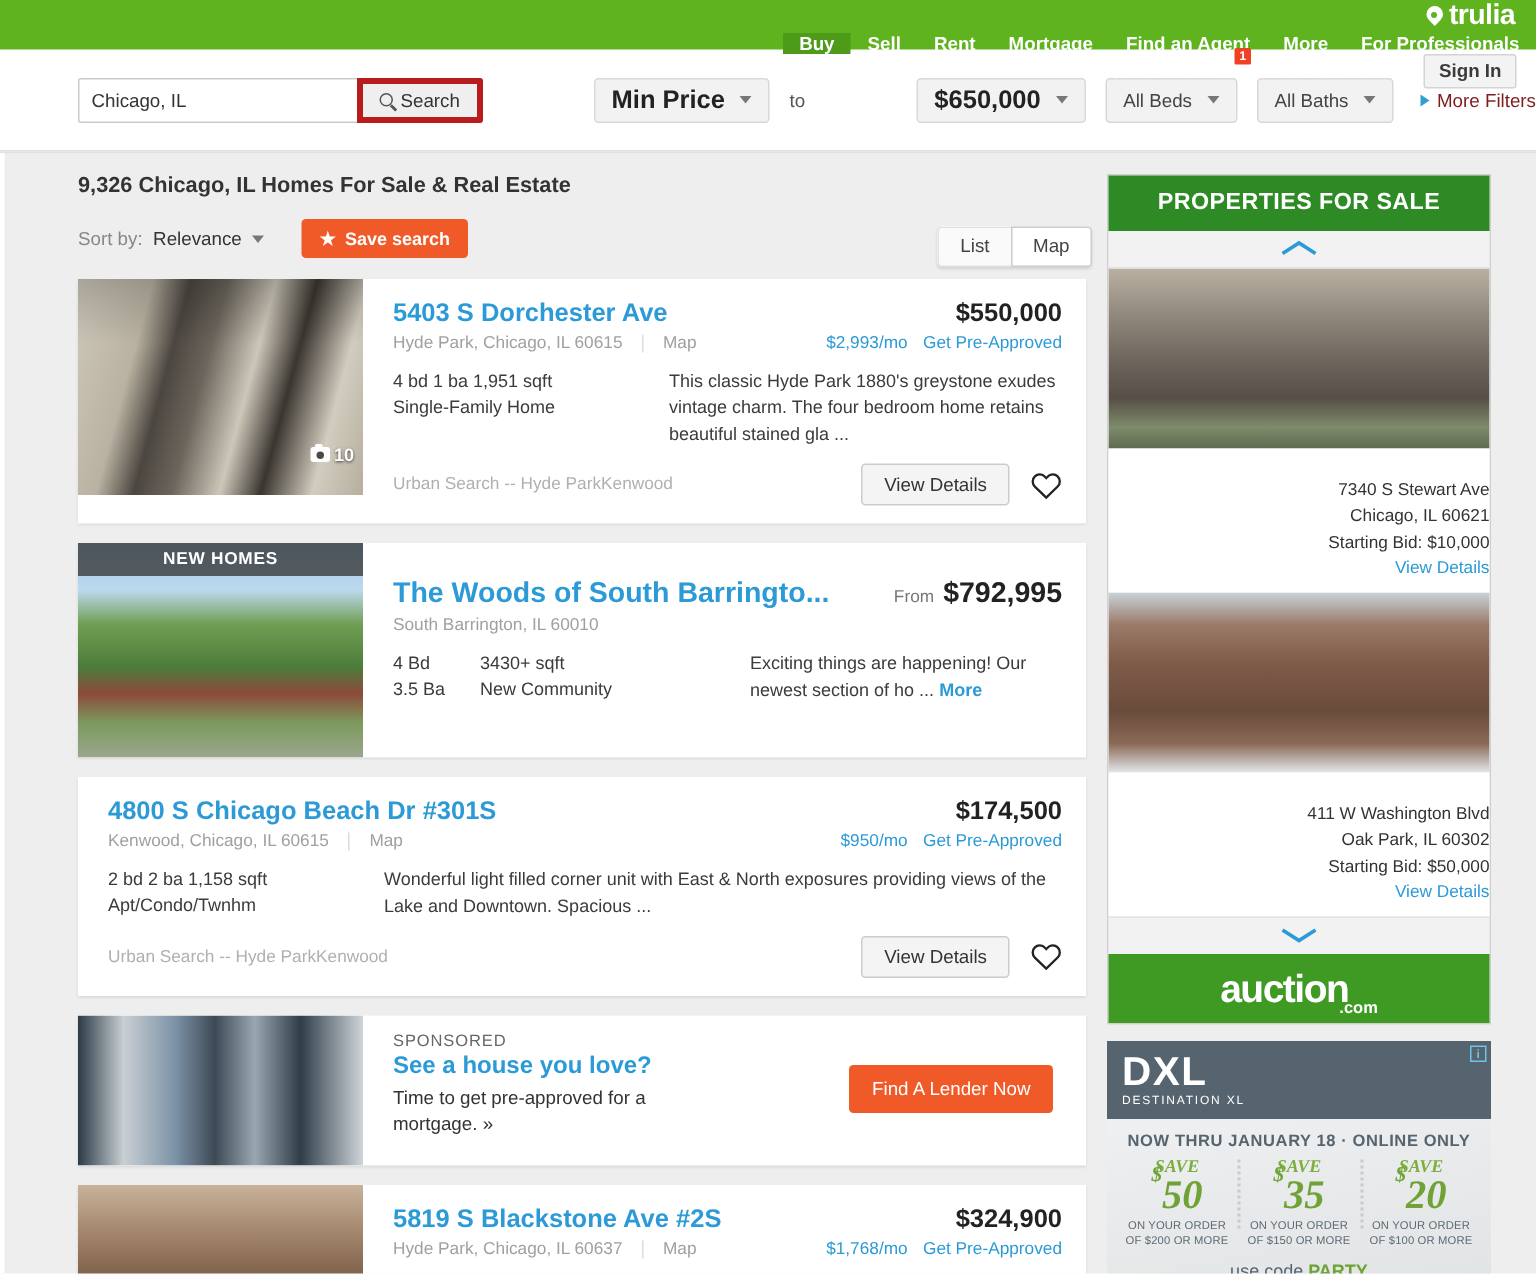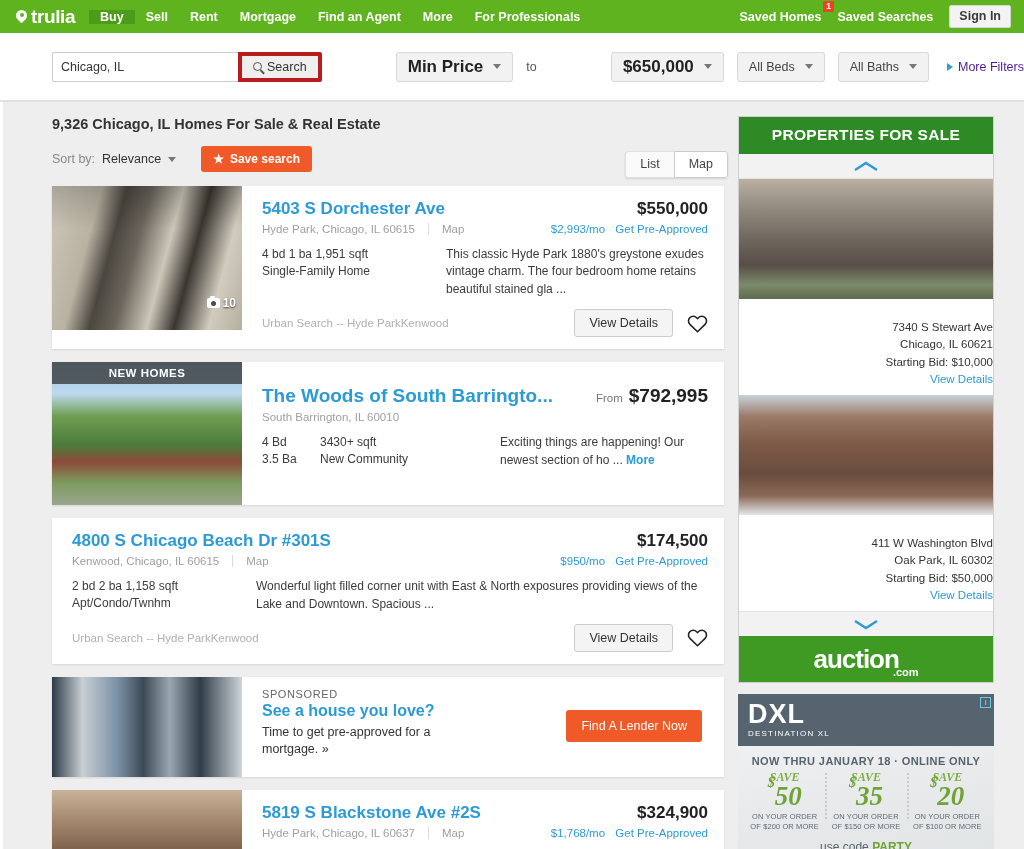"trulia" .topnav { align-items: center -> flex-end; flex-direction: none -> column }
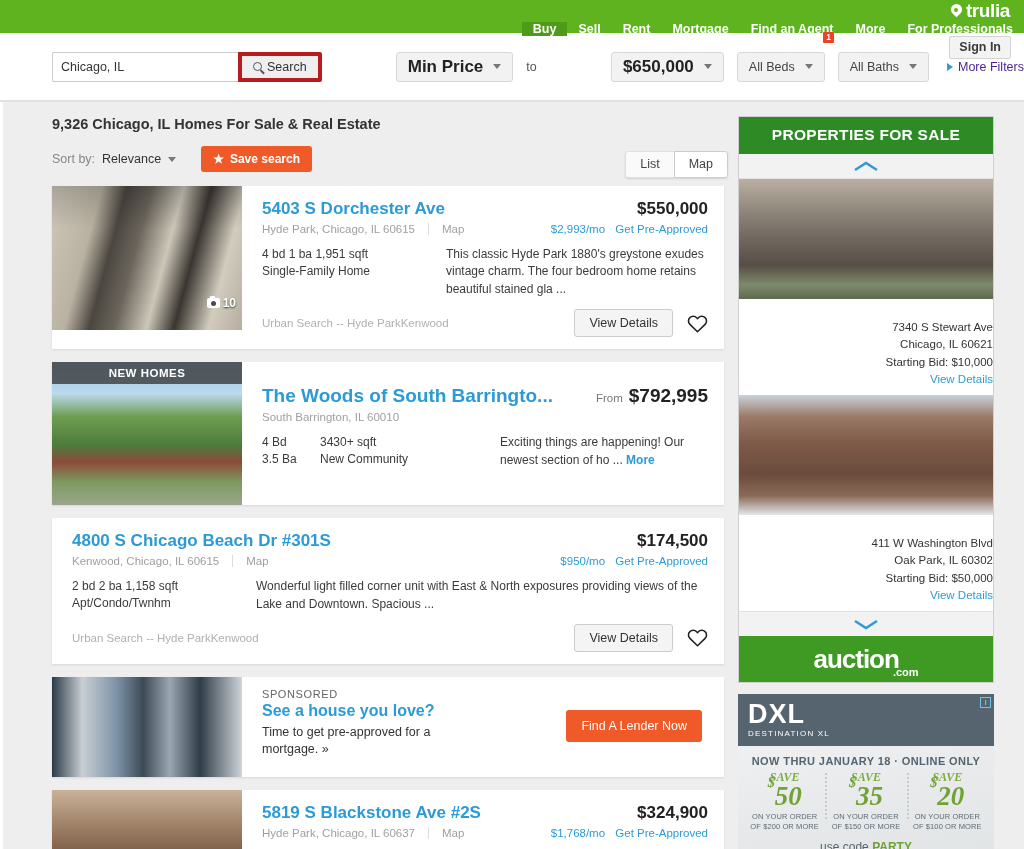"More Filters" .morefilters { color: #4c1d95 -> #7f1d1d }
